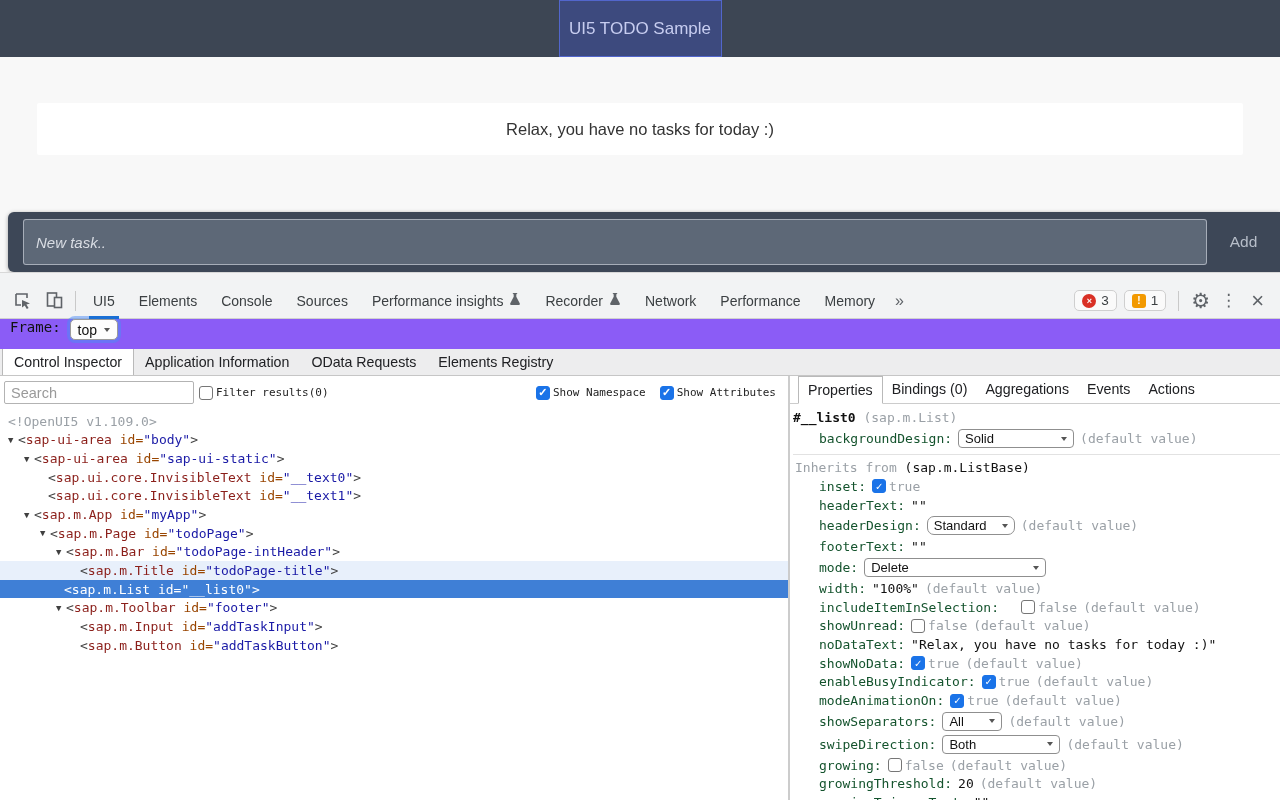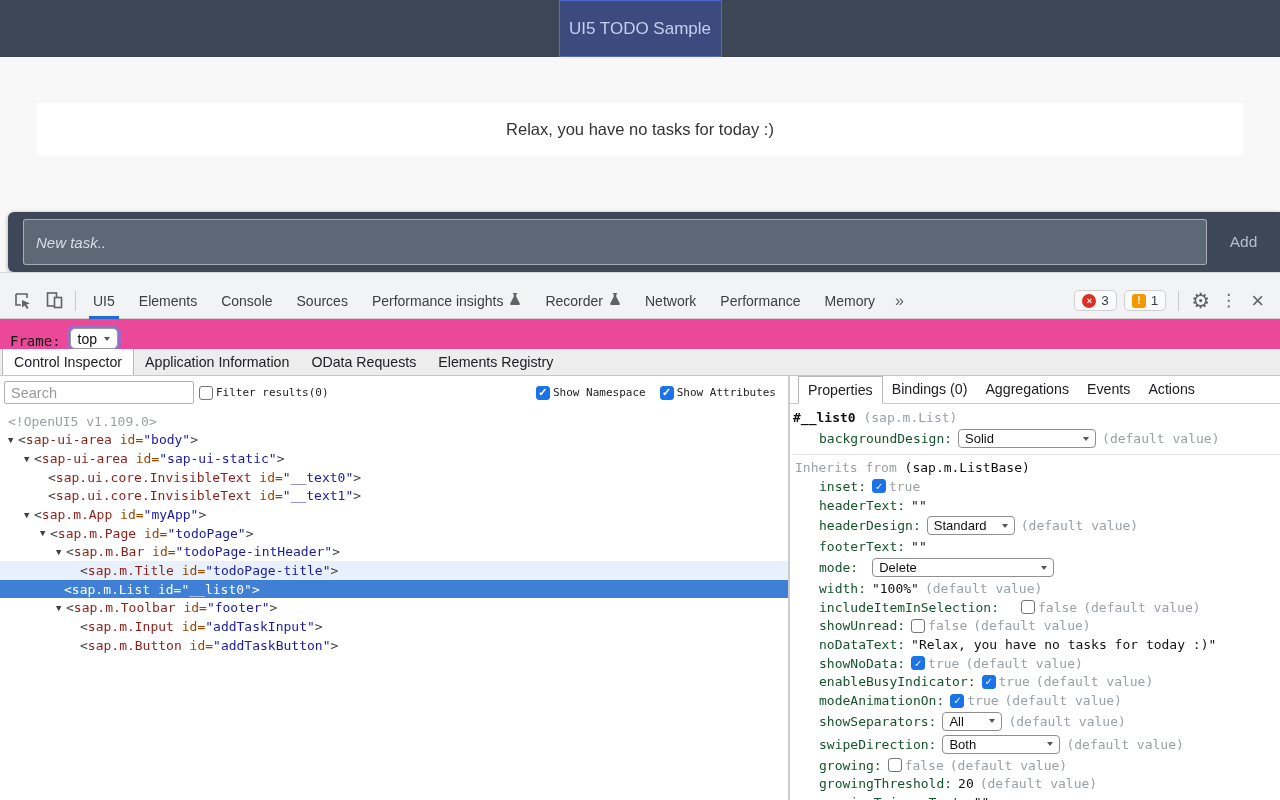"Frame:" .frame-bar { align-items: flex-end -> flex-start; background: #ec4899 -> #8b5cf6 }
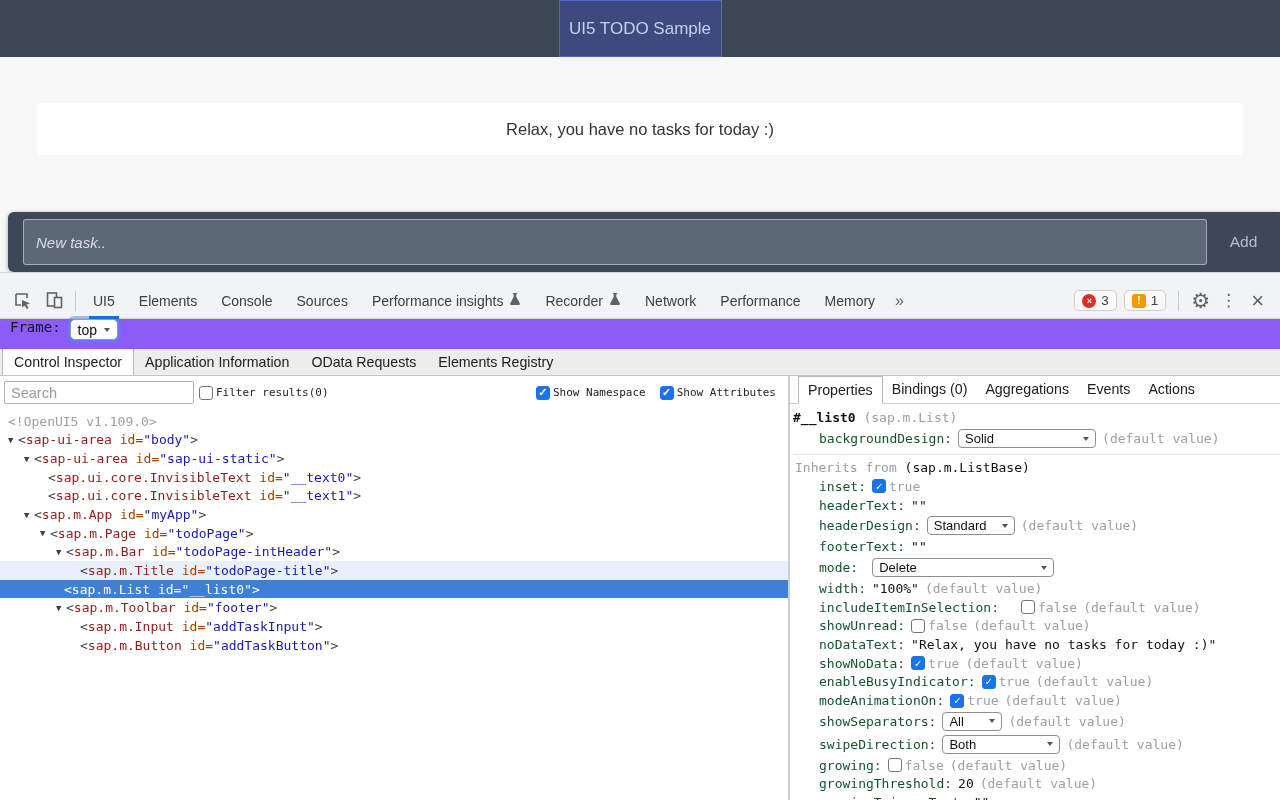"Solid" span.mini-select { width: 138px -> 116px }
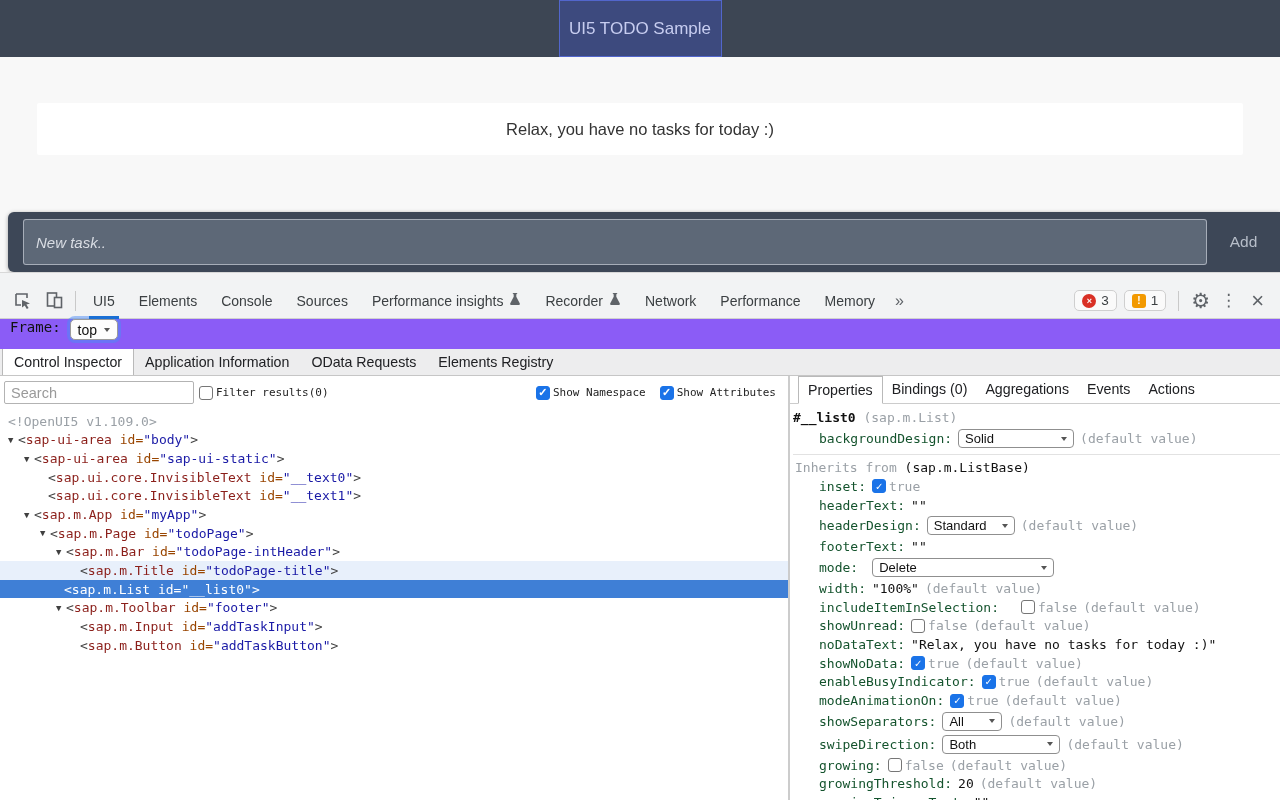"Standard" span.mini-select { border-radius: none -> 7px }
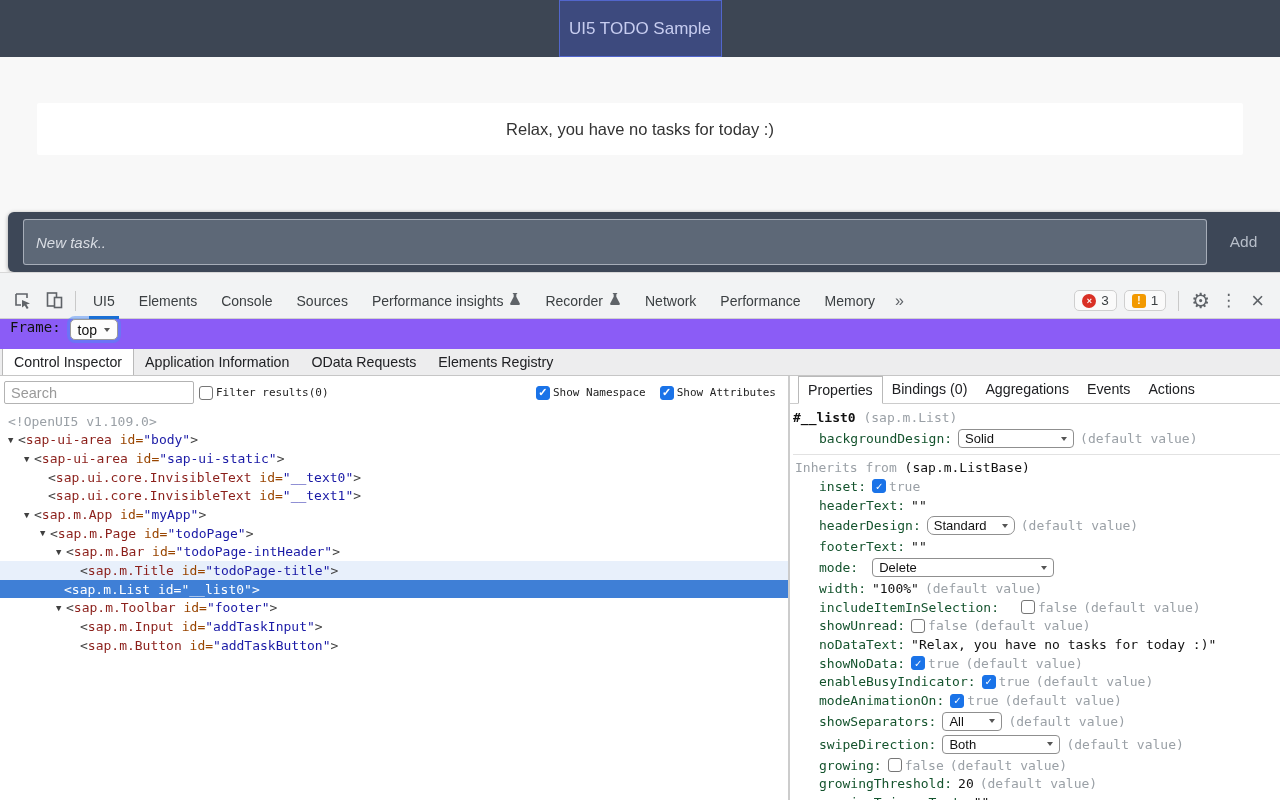"mode:" span.p-name { margin-right: 8px -> 0px }
